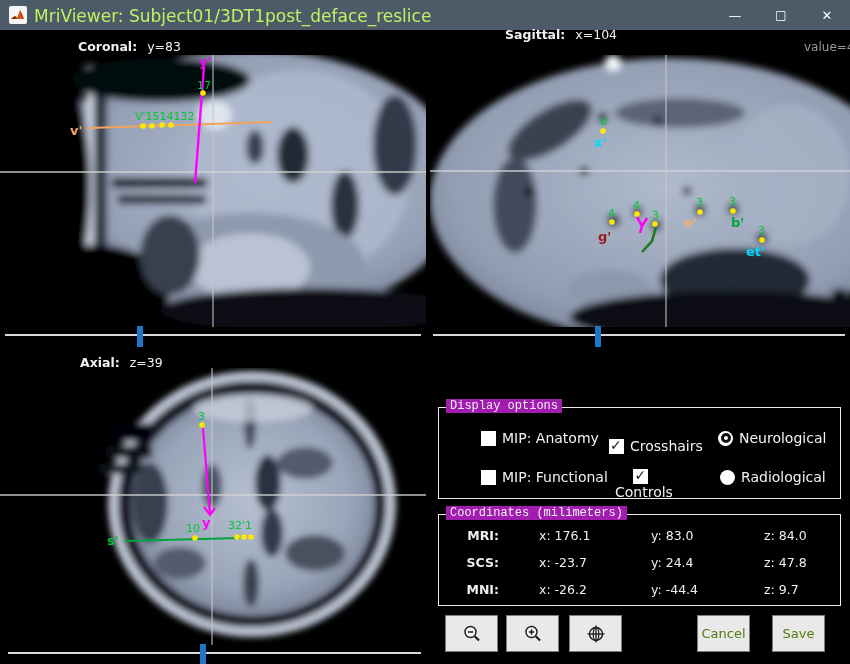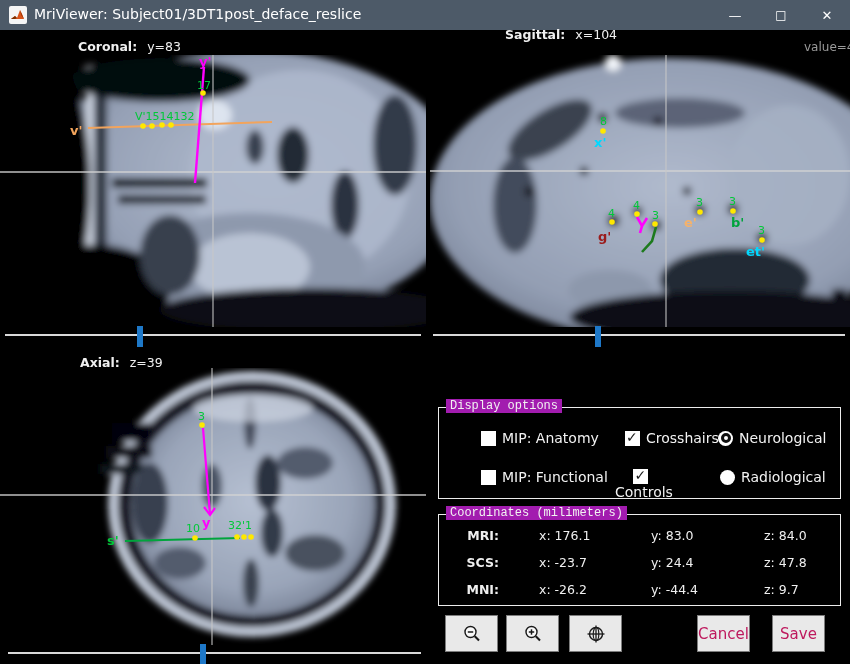"MriViewer:" .title-text { color: #ffffff -> #bef264; font-size: 14px -> 17px }
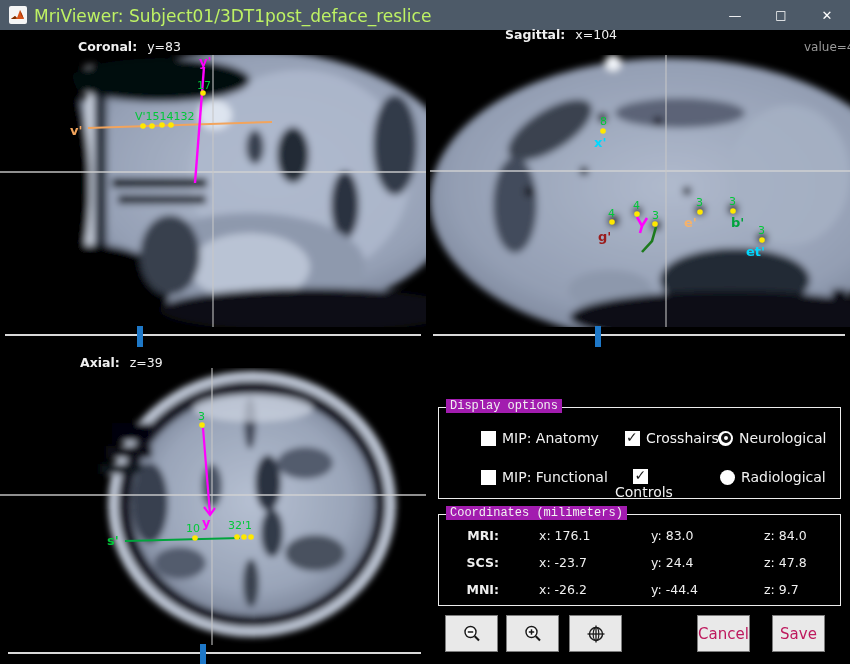"Crosshairs" div.opt { margin-left: 16px -> none; top: 22px -> 30px }
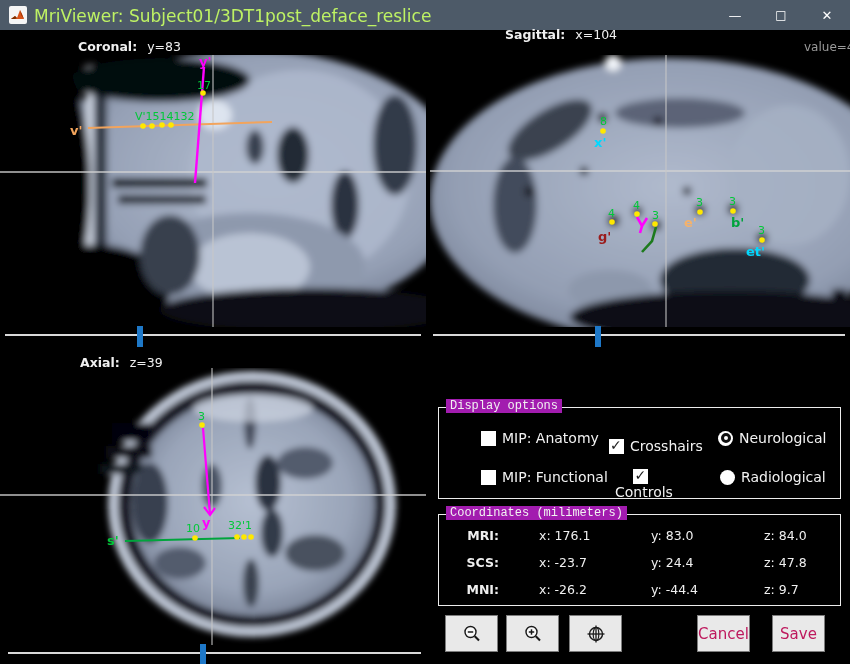"Cancel" .btn { color: #be185d -> #4d7c0f; font-size: 15px -> 13px }
